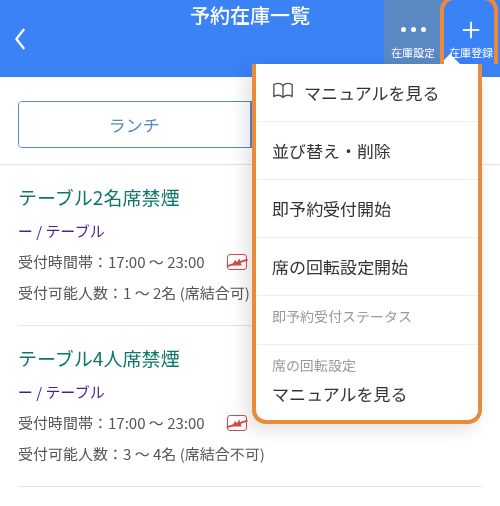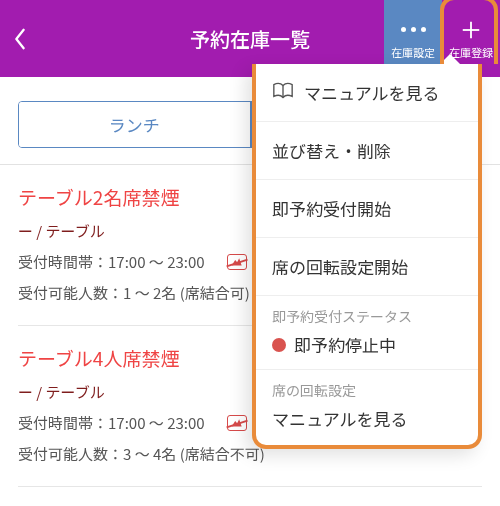"予約在庫一覧" .header { align-items: center -> none; background: #a21caf -> #3b82f6 }
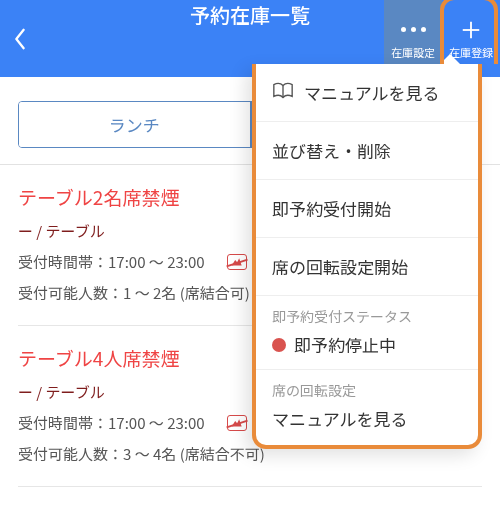"テーブル2名席禁煙" .item-title { color: #ef4444 -> #0f766e }
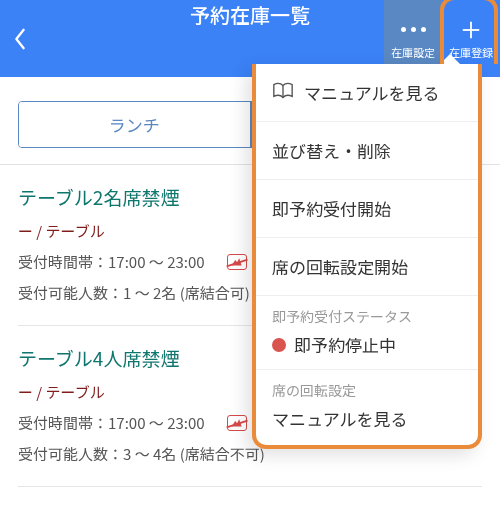"ー / テーブル" .item-sub { color: #7f1d1d -> #4c1d95 }
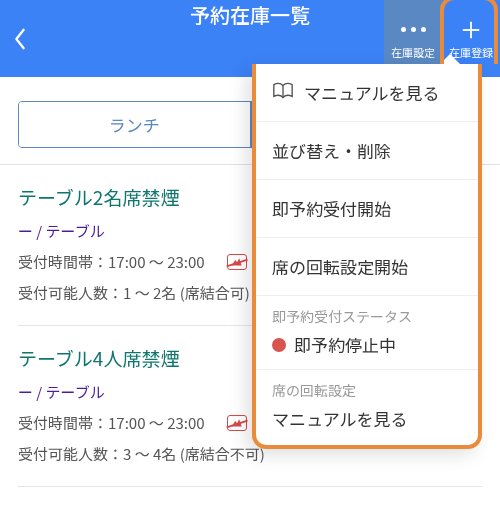"即予約停止中" div.status-value { html: <div> <span></span> <span>即予約停止中</span> </div> -> none }
